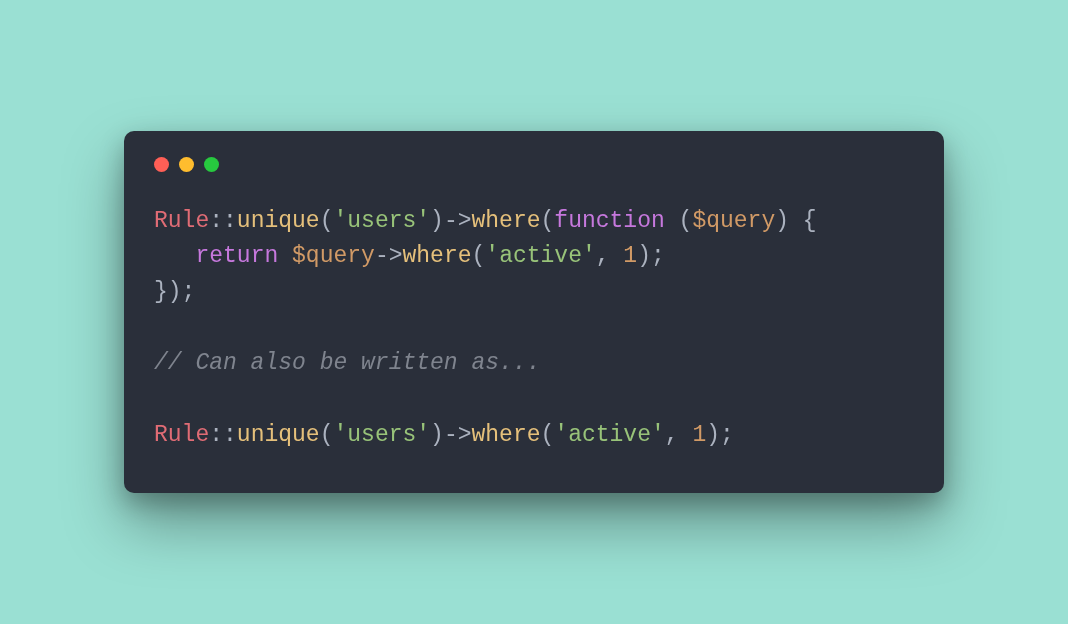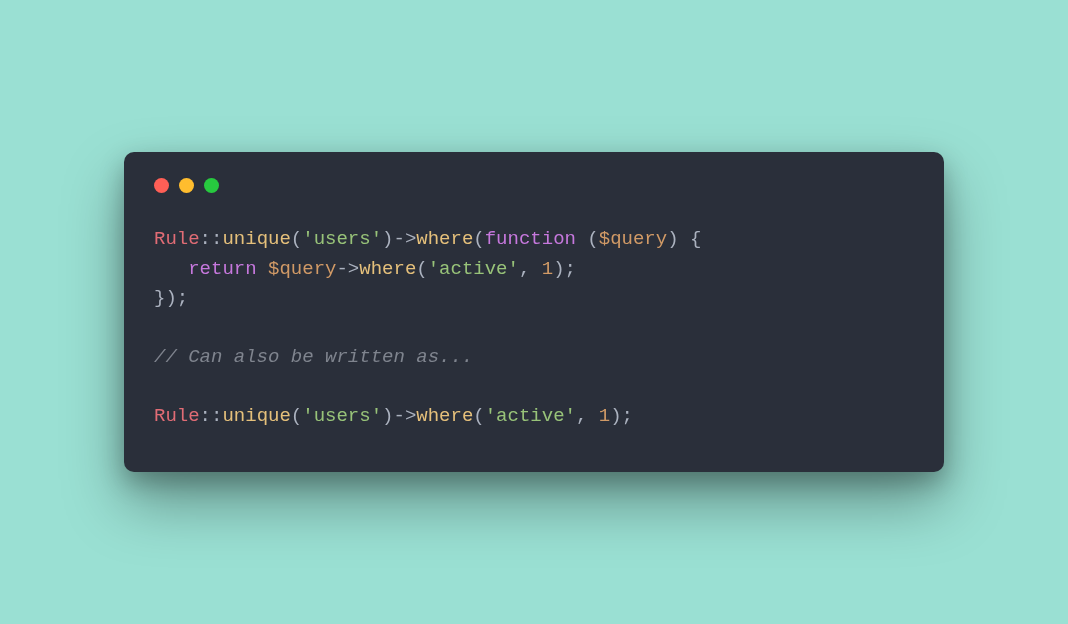"Rule::unique('users')->where(function" pre.code { font-size: 19px -> 23px }
